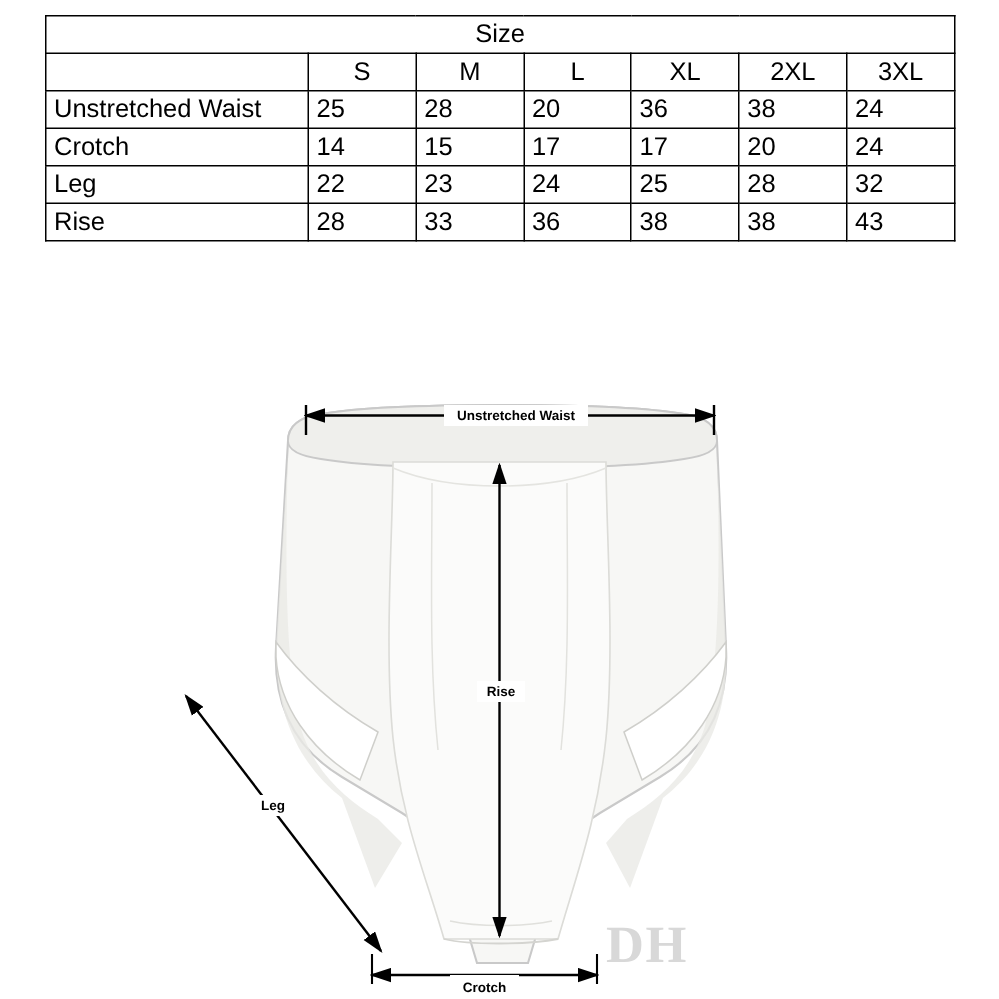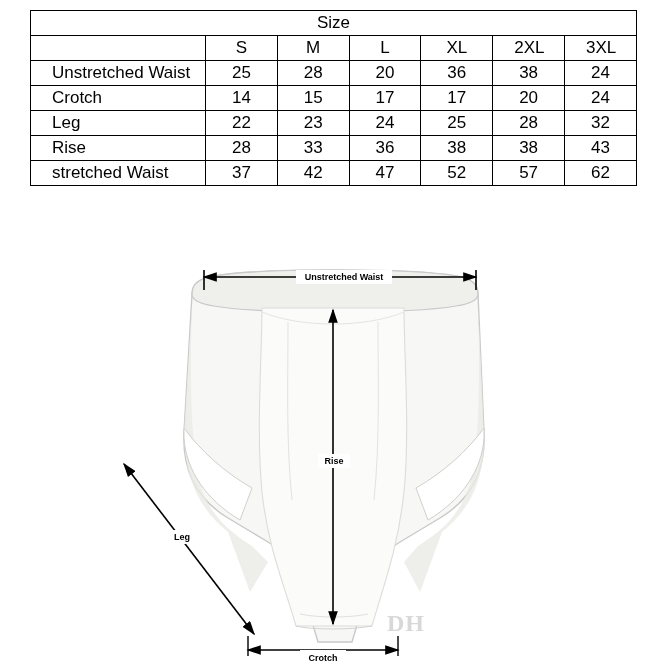"Size" table.size-table td { padding: 0 21px -> 0 5px }
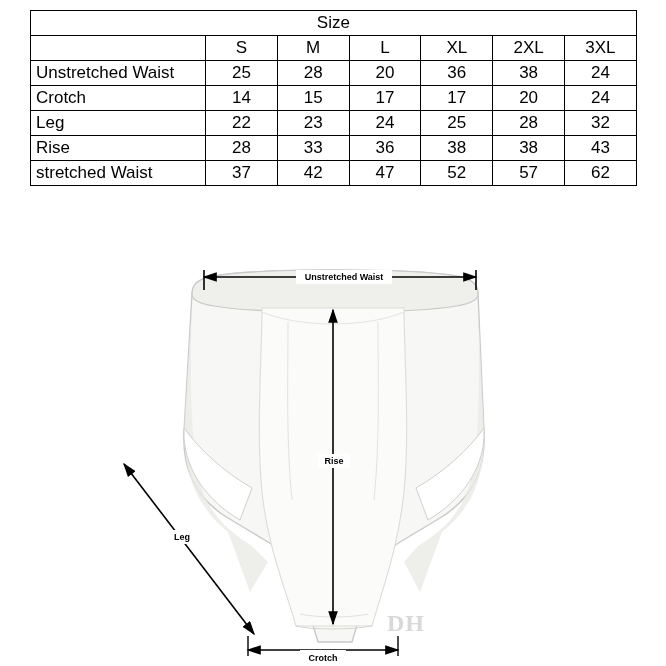"25" .num { text-align: center -> left }
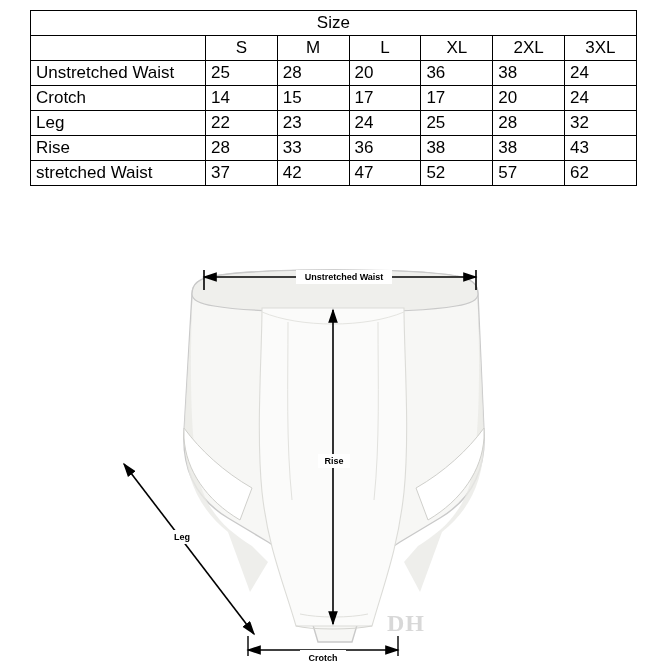"stretched Waist" tr { html: <tr> <td>stretched Waist</td> <td>37</td> <td>42</td> <td>47</td> <td>52</td> <td>57</td> <td>62</td> </tr> -> none }
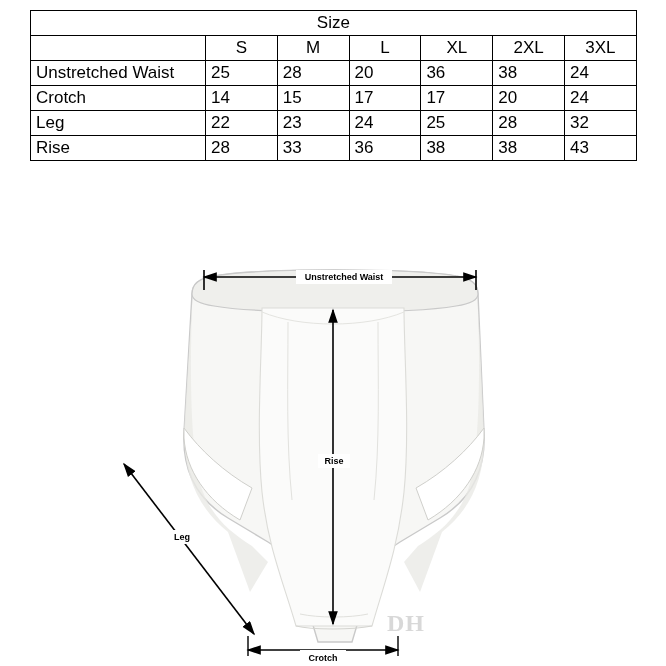"DH" .wm { font-size: 24px -> 35px; left: 387px -> 404px }
